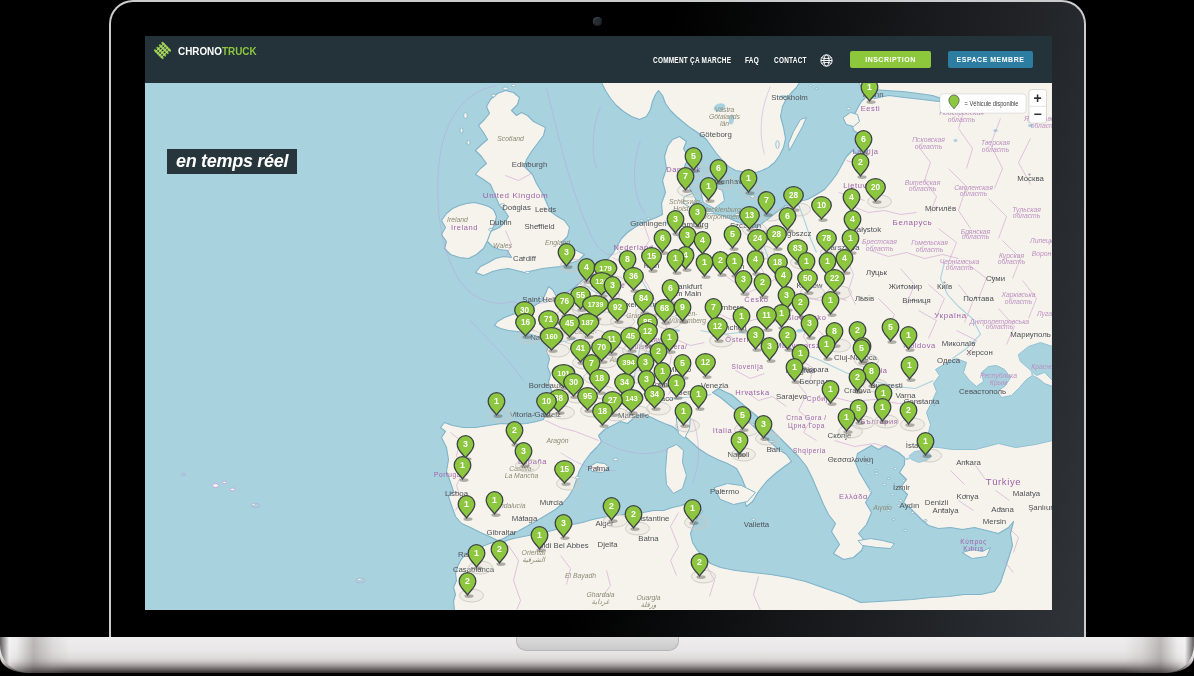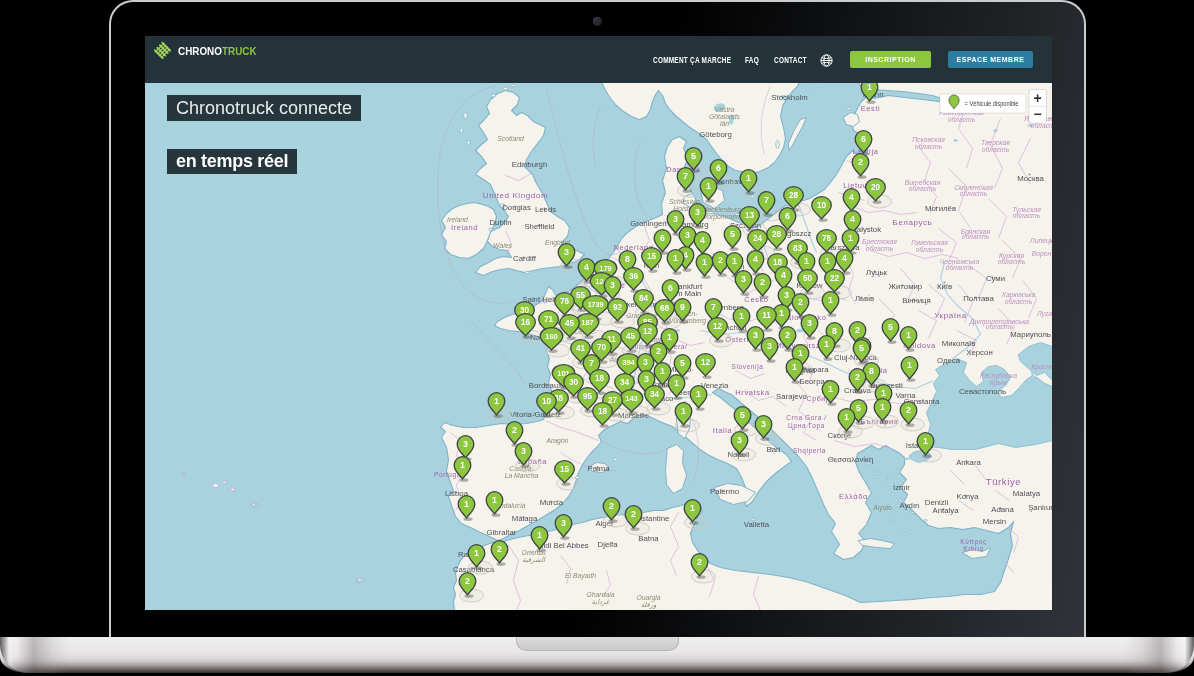"Chronotruck connecte" div.obox { html: <div>Chronotruck connecte</div> -> none }
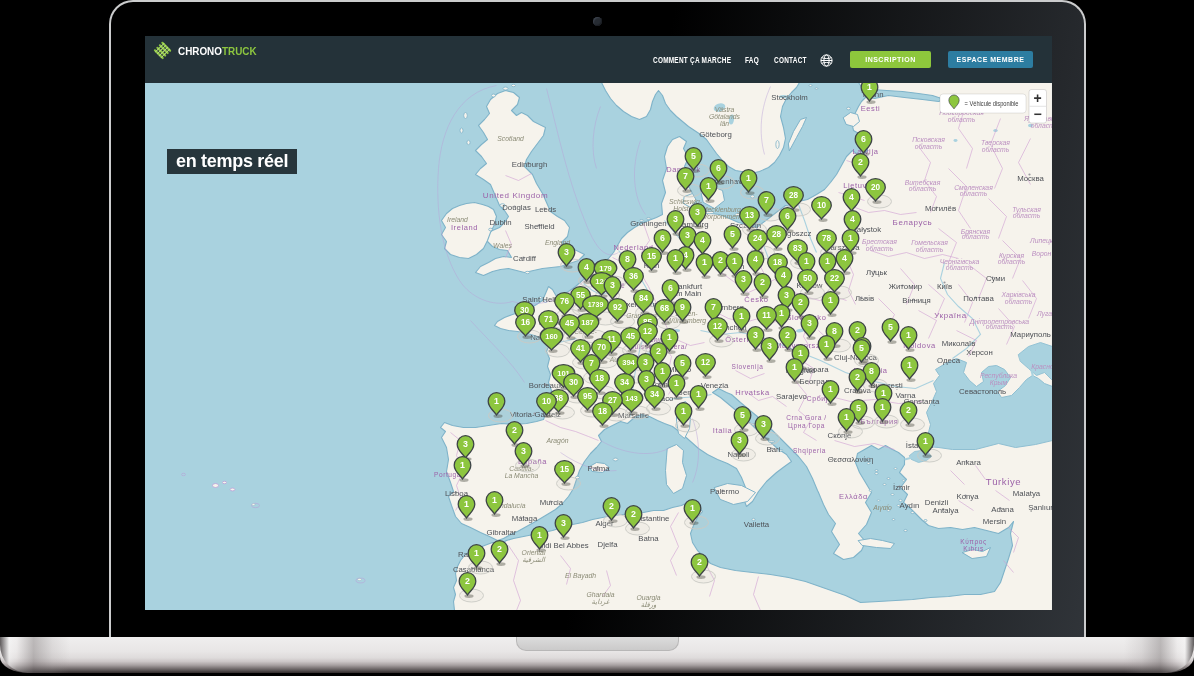"en temps réel" .b3 { font-style: none -> italic }
